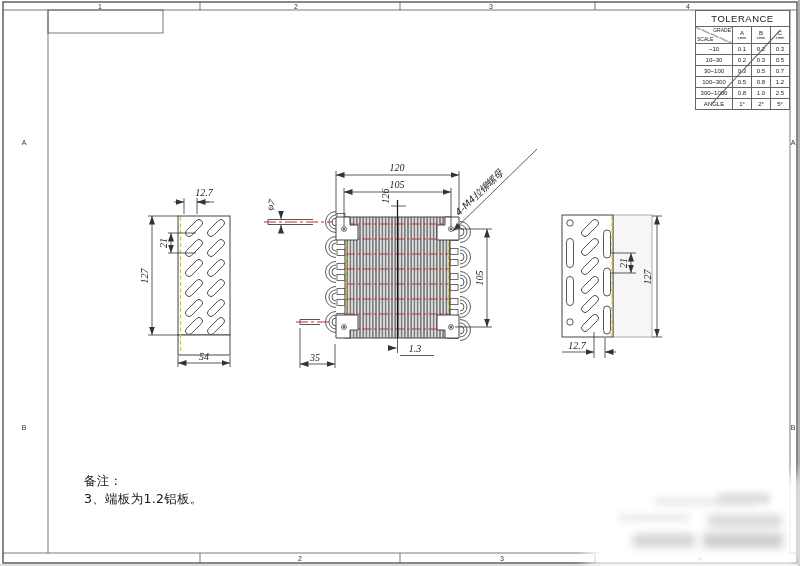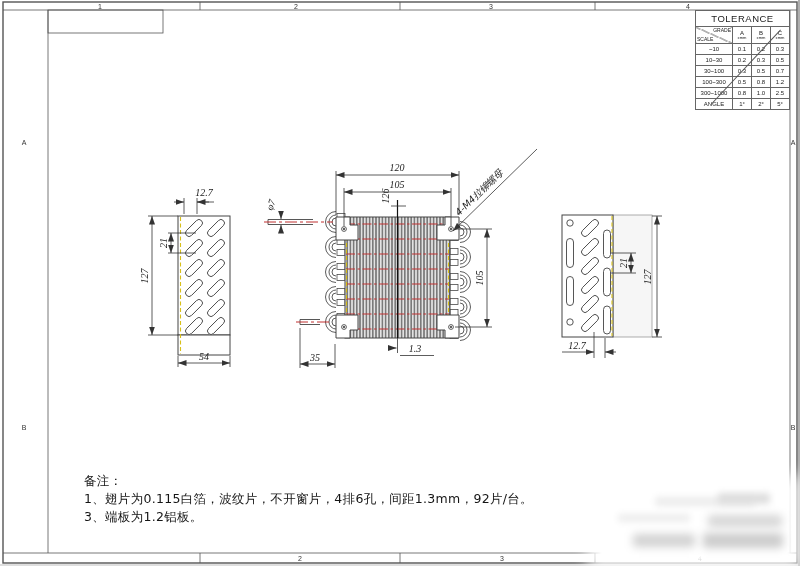"1、翅片为0.115白箔，波纹片，不开窗片，4排6孔，间距1.3mm，92片/台" div { html: <div>1、翅片为0.115白箔，波纹片，不开窗片，4排6孔，间距1.3mm，92片/台。</div> -> none }
